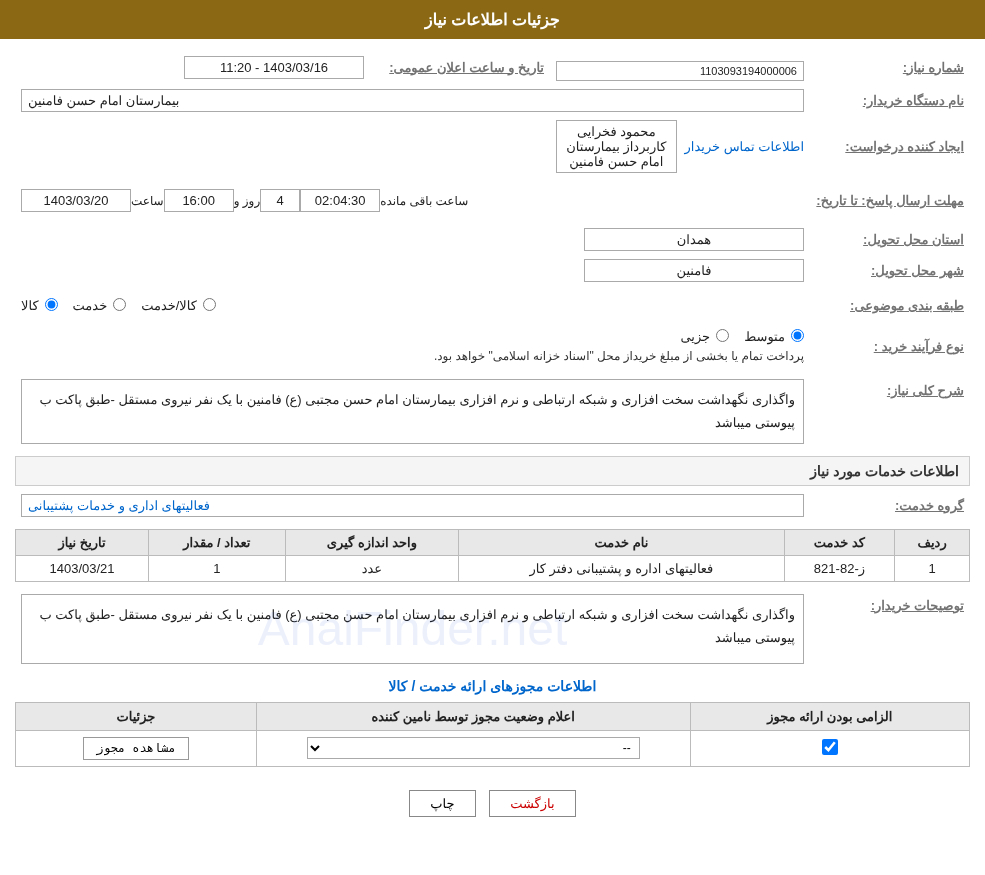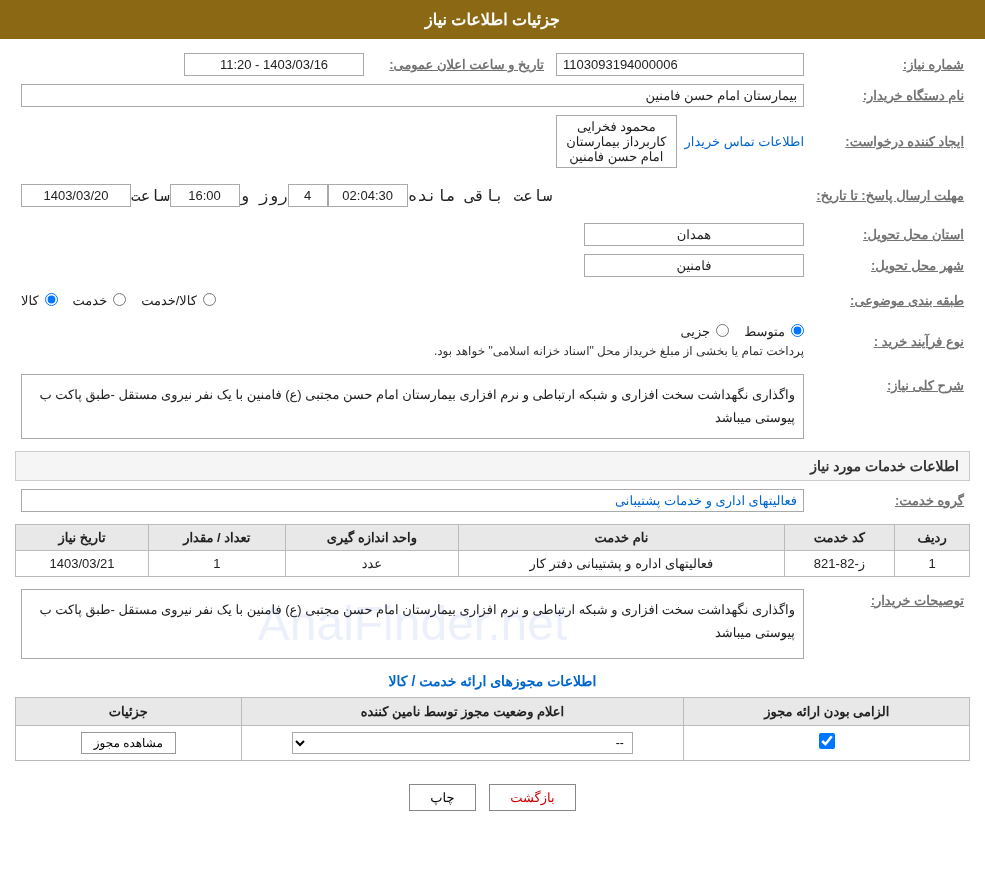"1103093194000006" div.input-full { font-size: 13px -> 11px; margin-top: none -> 8px; text-align: left -> right }
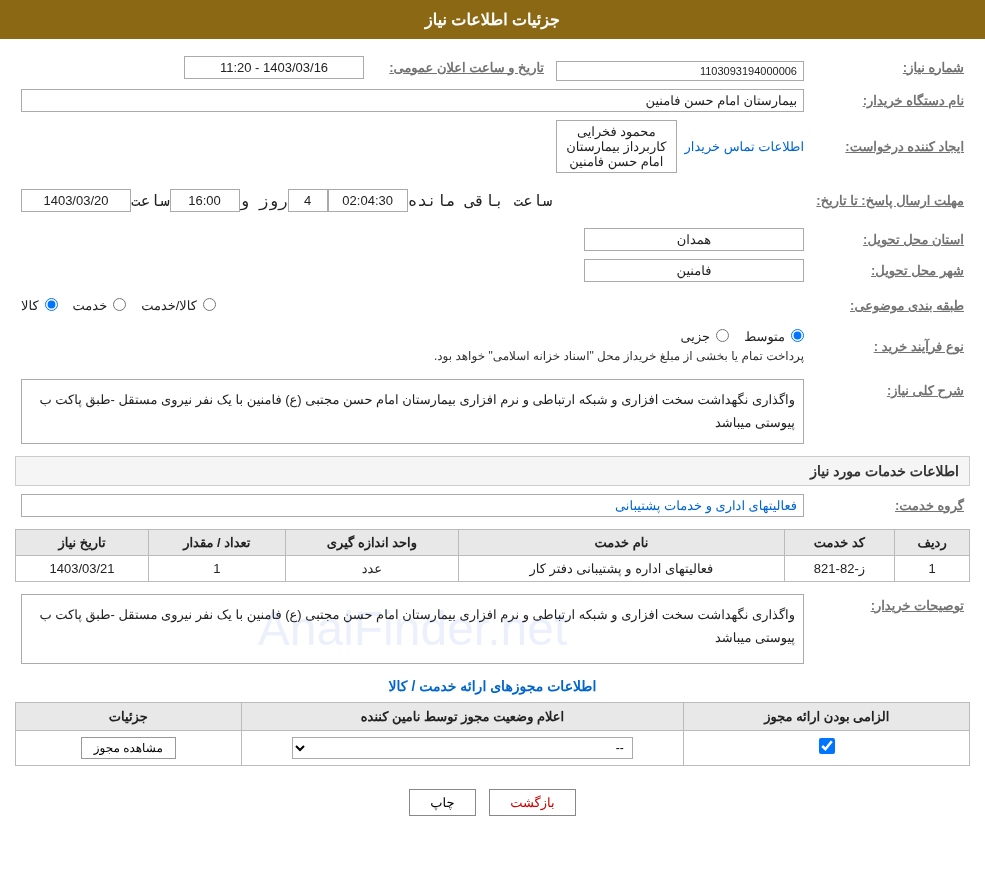"بیمارستان امام حسن فامنین" .input-full { text-align: right -> left }
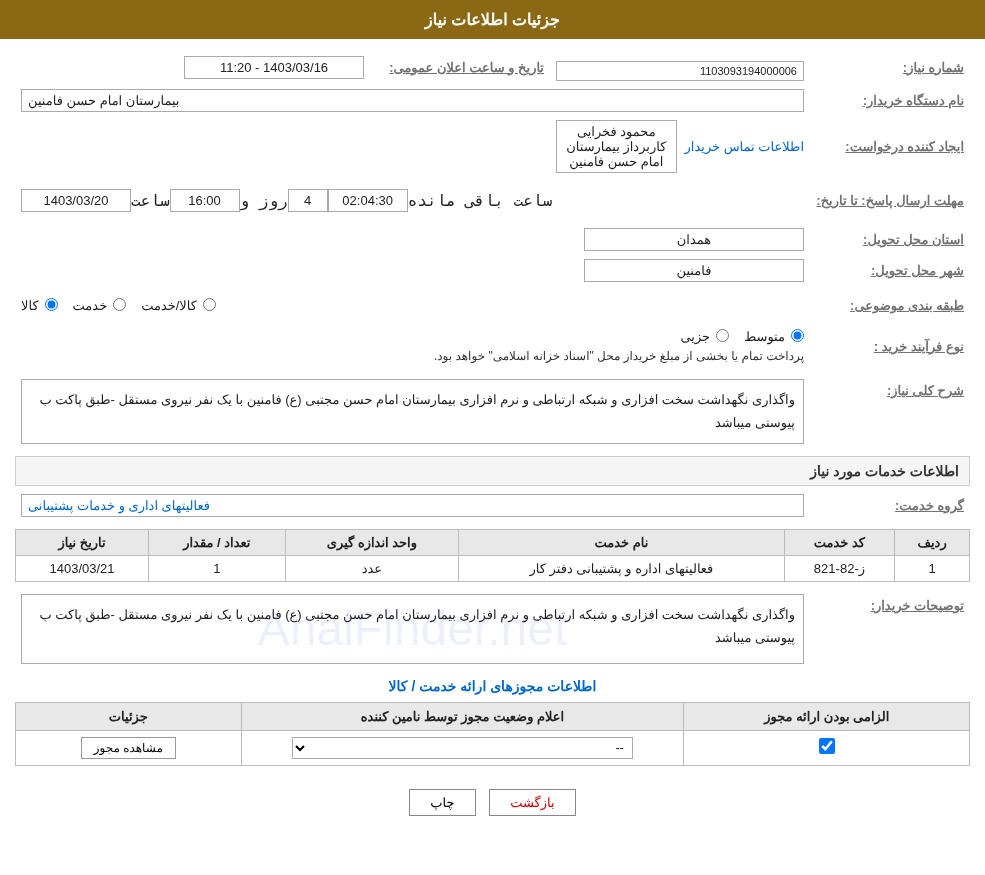"ساعت" .small-label { font-family: Liberation Mono, monospace -> none; font-size: 16px -> 12px }
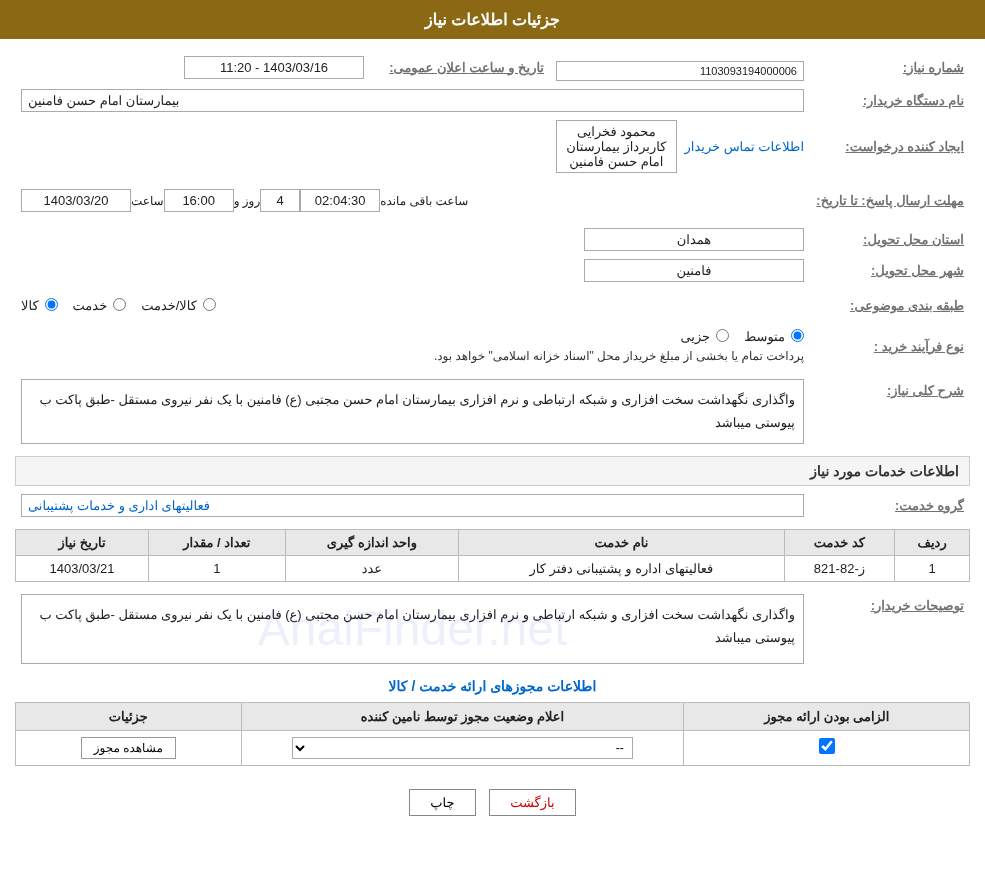"مشاهده مجوز" .btn-view { font-family: Liberation Sans, sans-serif -> Liberation Mono, monospace }
